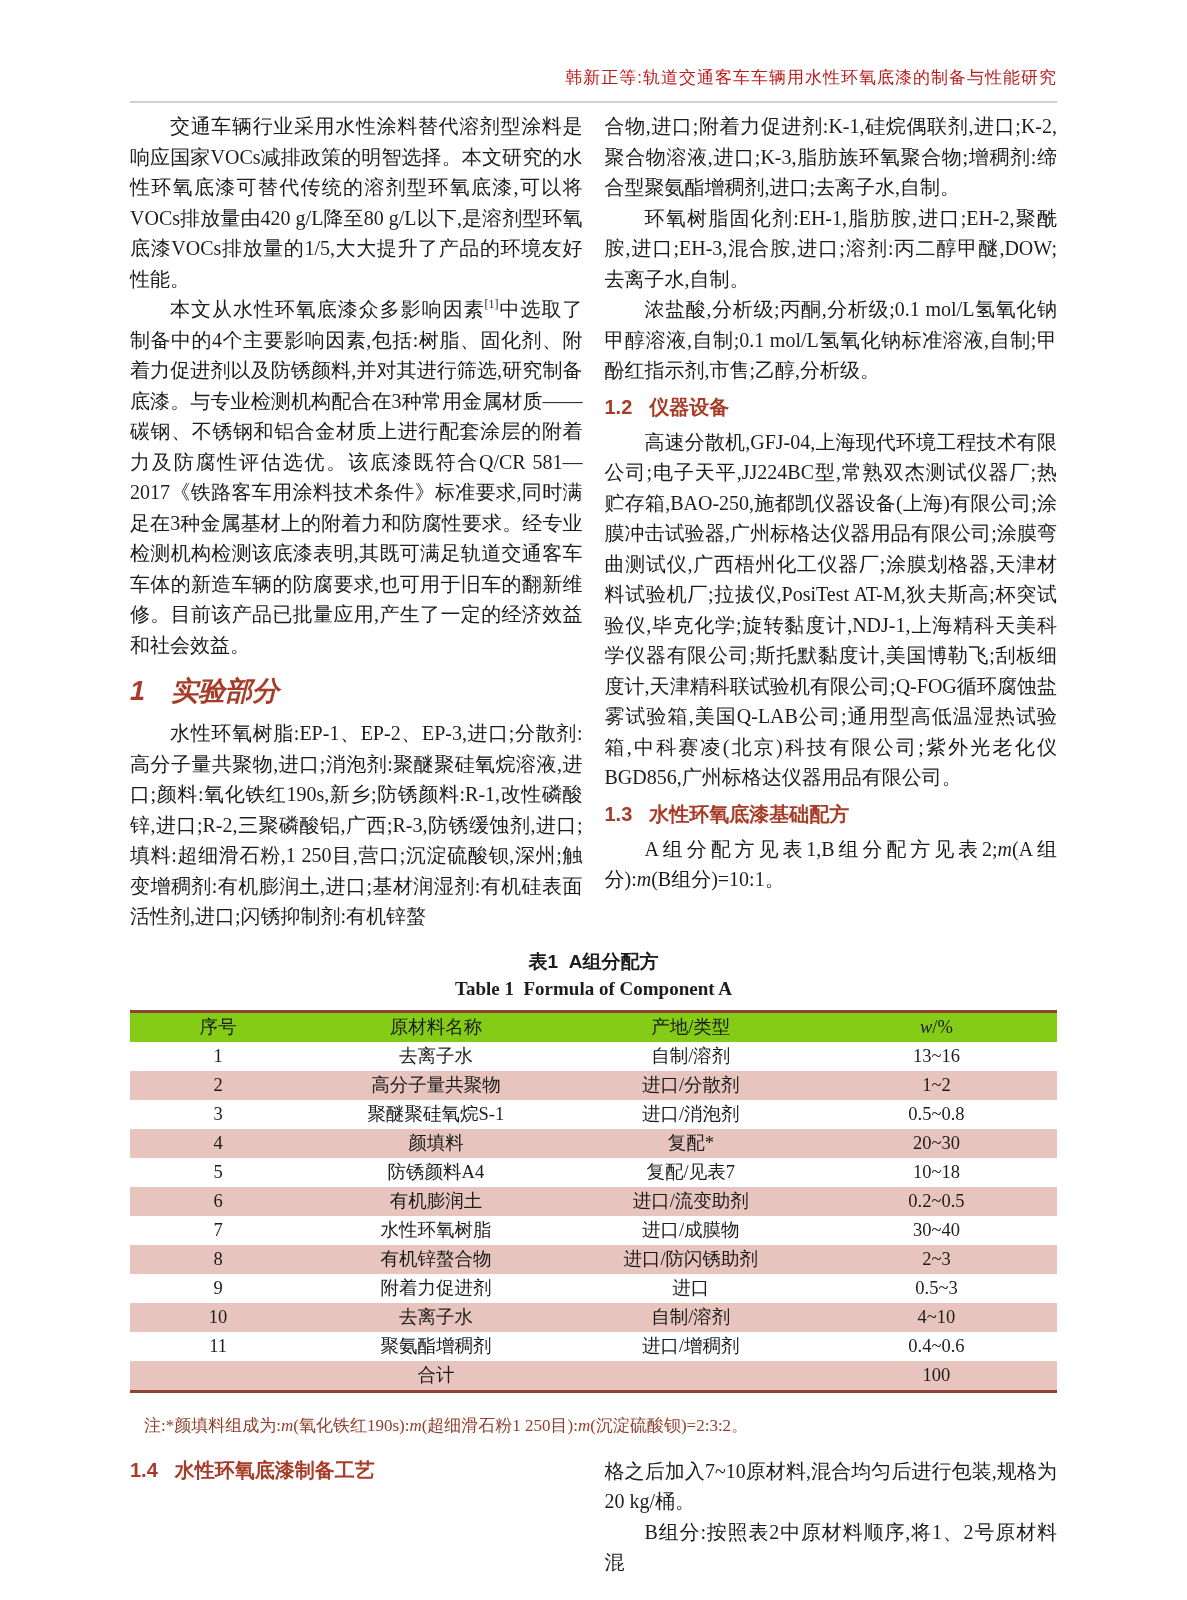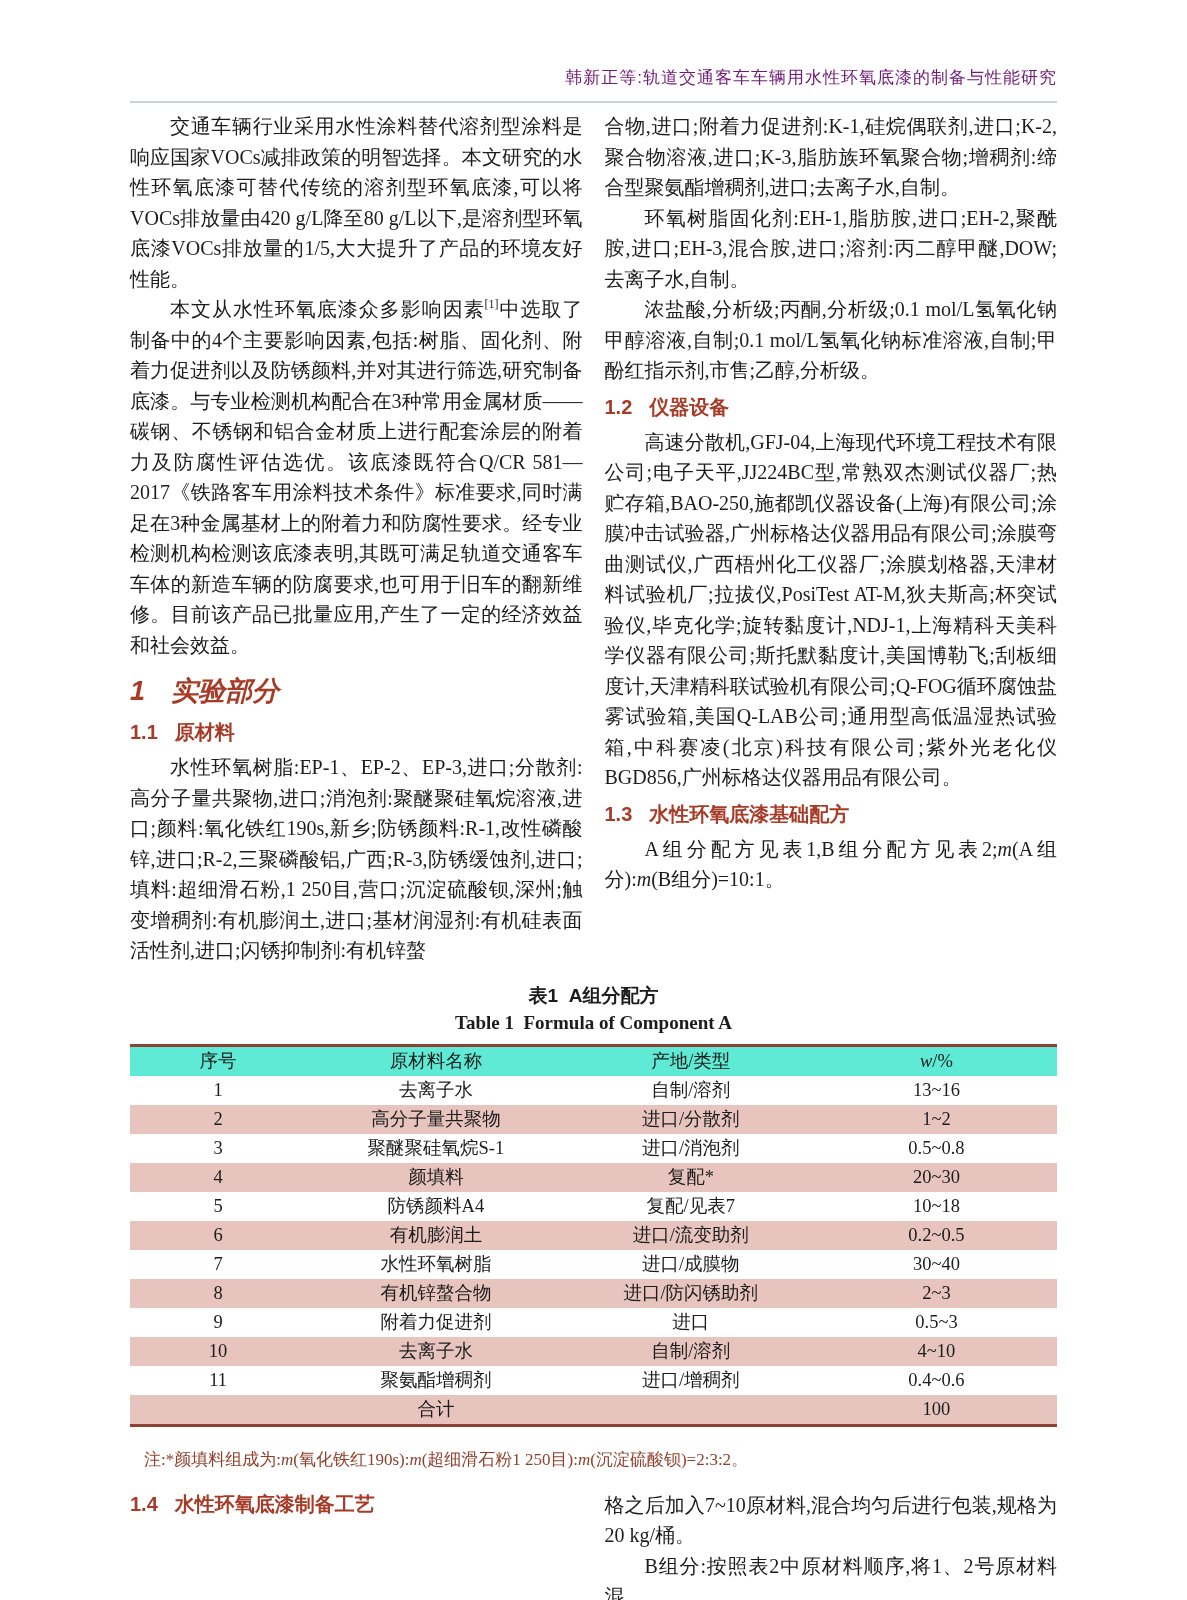"韩新正等:轨道交通客车车辆用水性环氧底漆的制备与性能研究" .running-head { color: #701a75 -> #b91c1c }
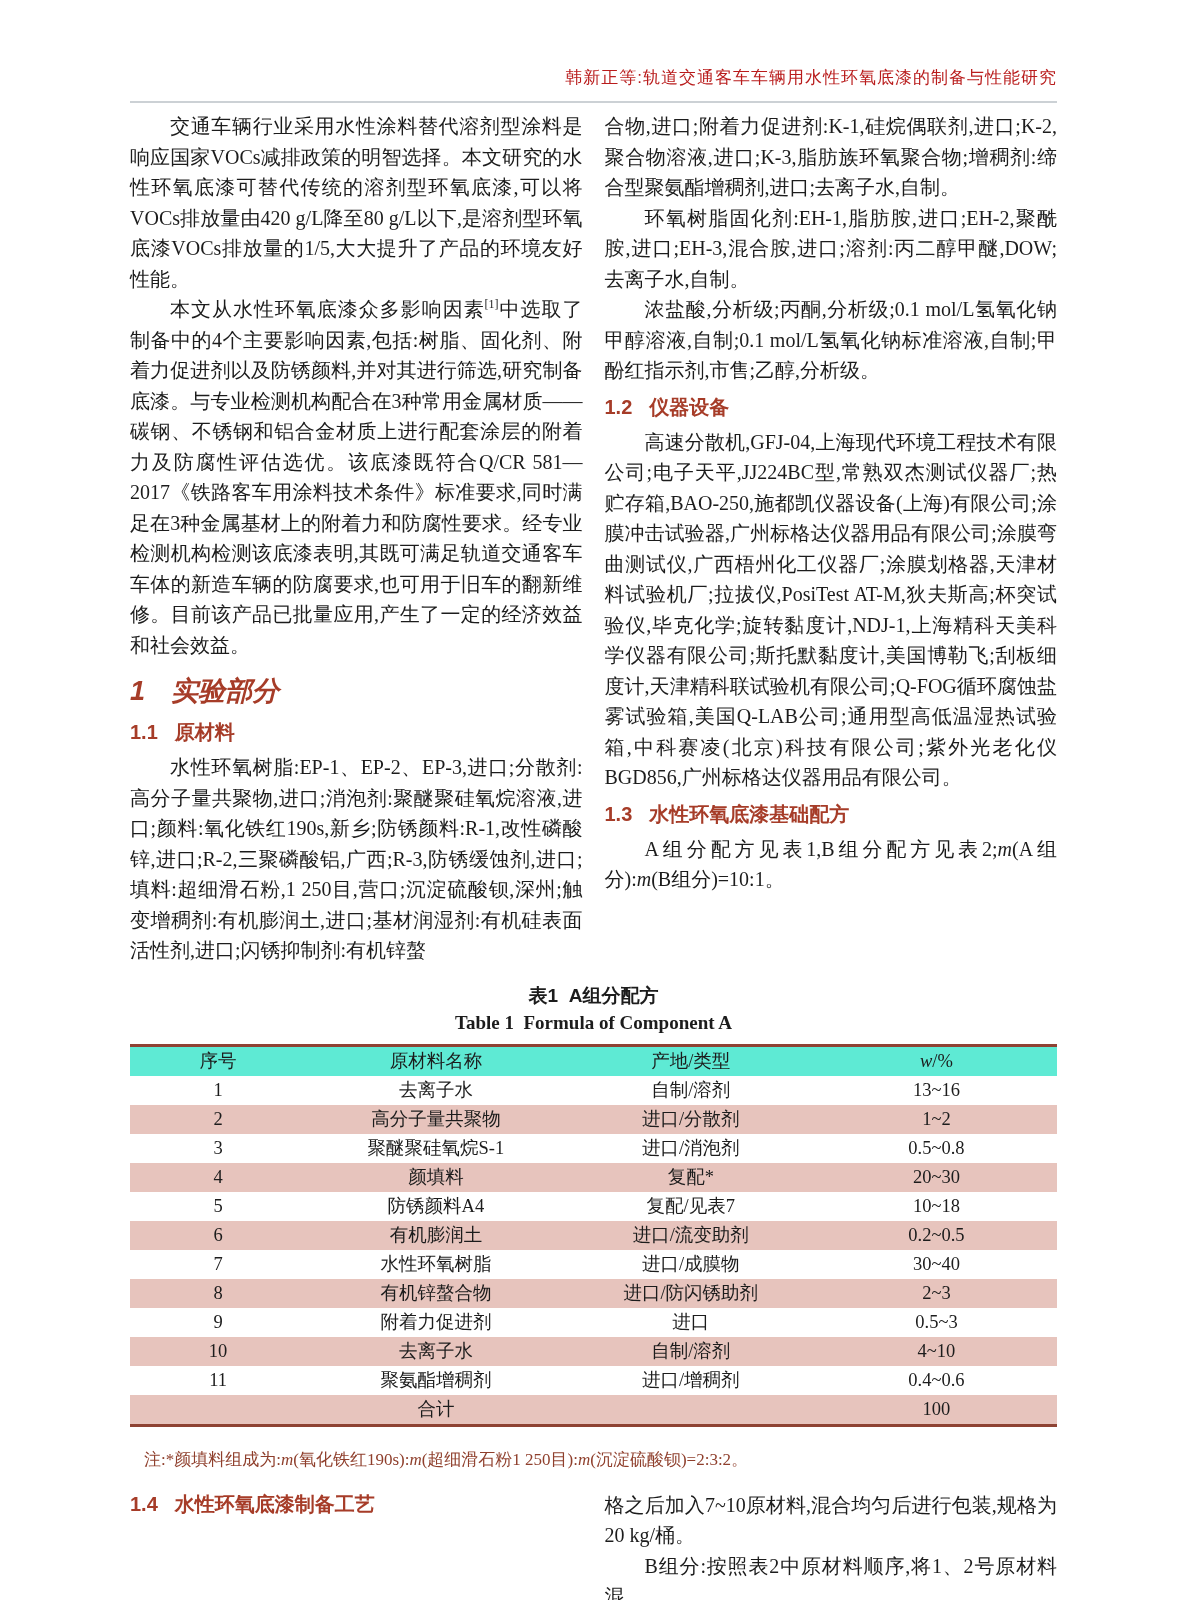"1.1 原材料" h3.subsec { html: <h3><span>1.1</span><span>原材料</span></h3> -> none }
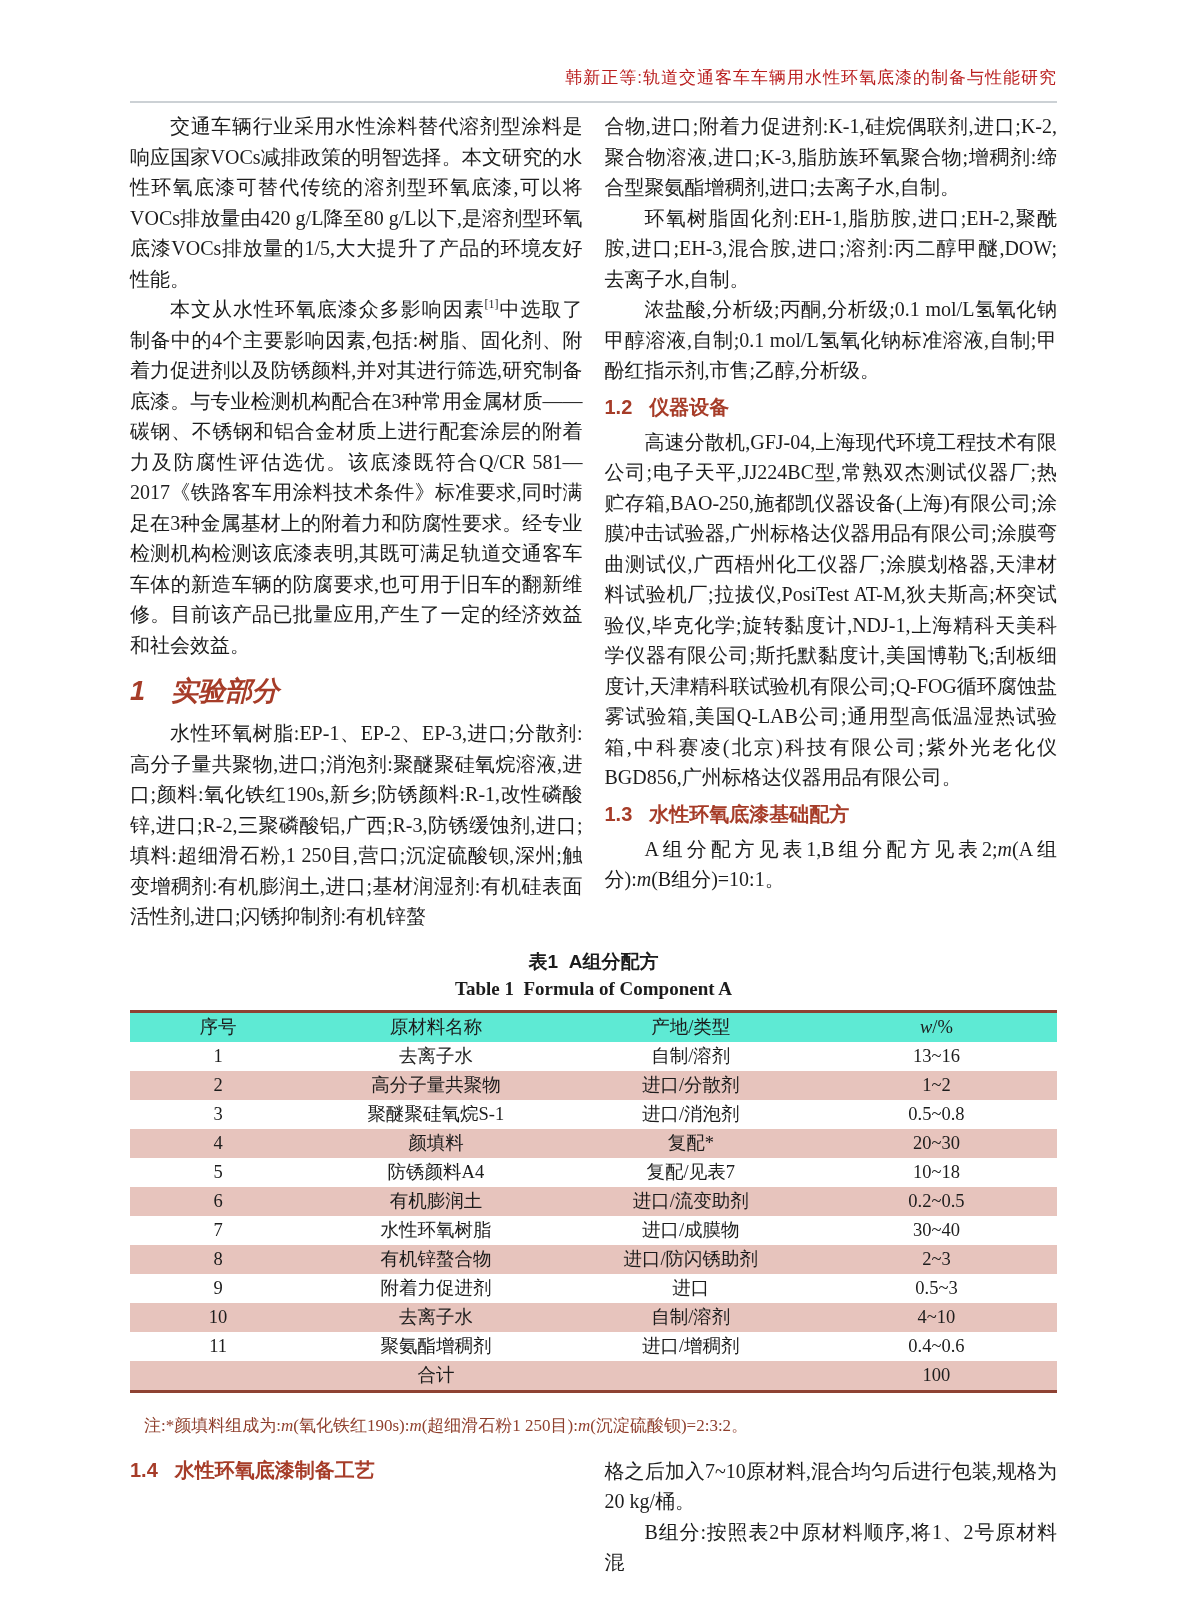"序号" table.formula thead tr { background: #5eead4 -> #84cc16 }
